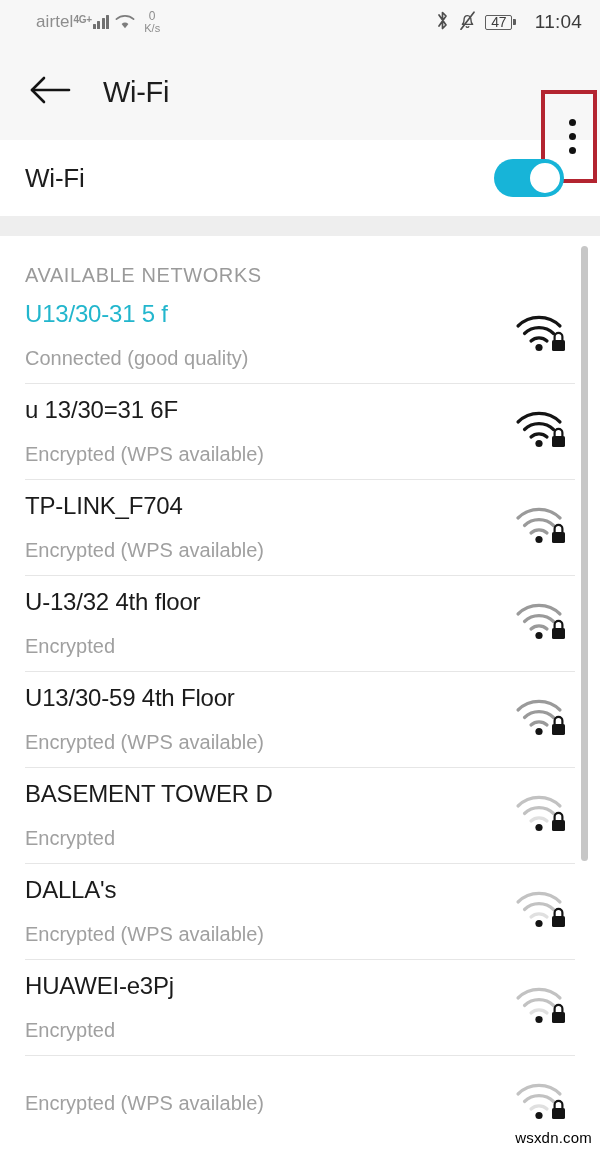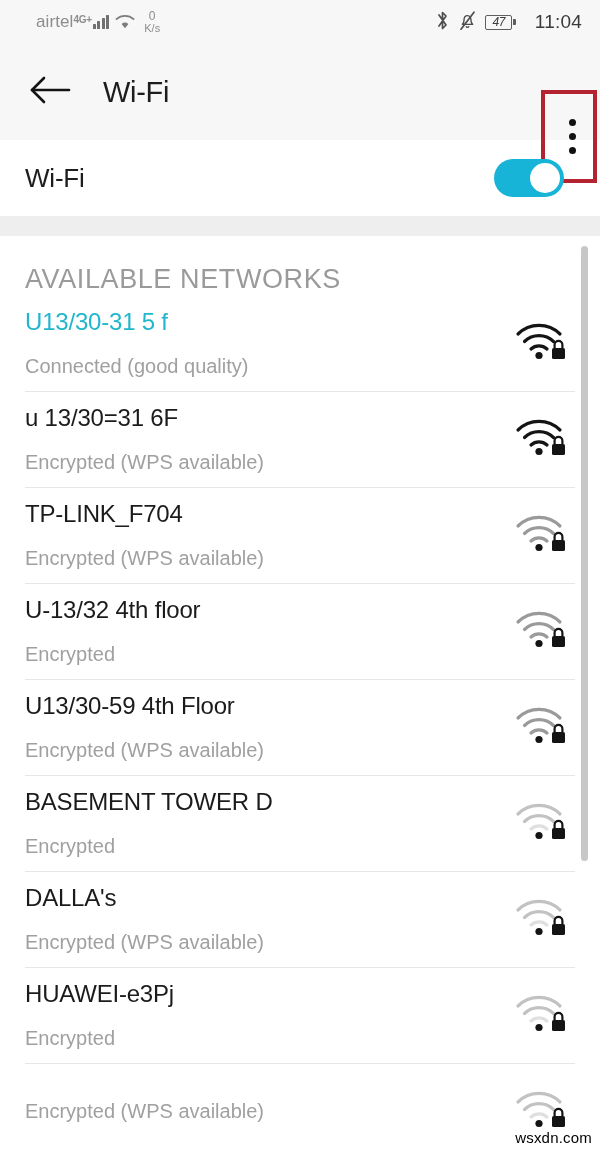"47" .battery-body { font-size: 12px -> 14px; font-style: italic -> none }
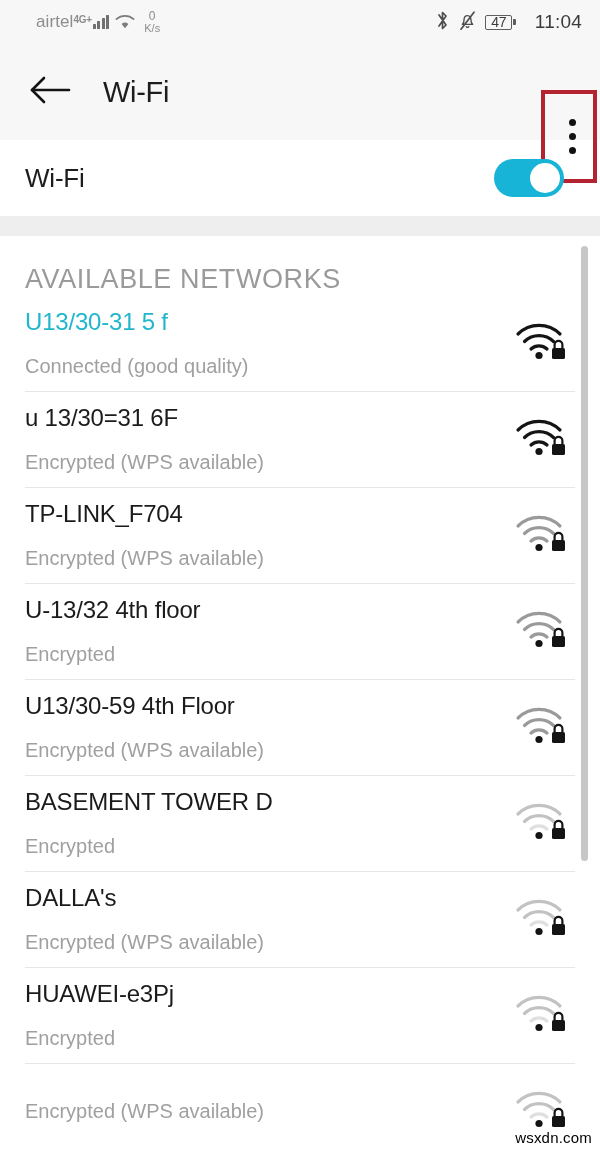"AVAILABLE NETWORKS" .section-header { font-size: 27px -> 20px }
